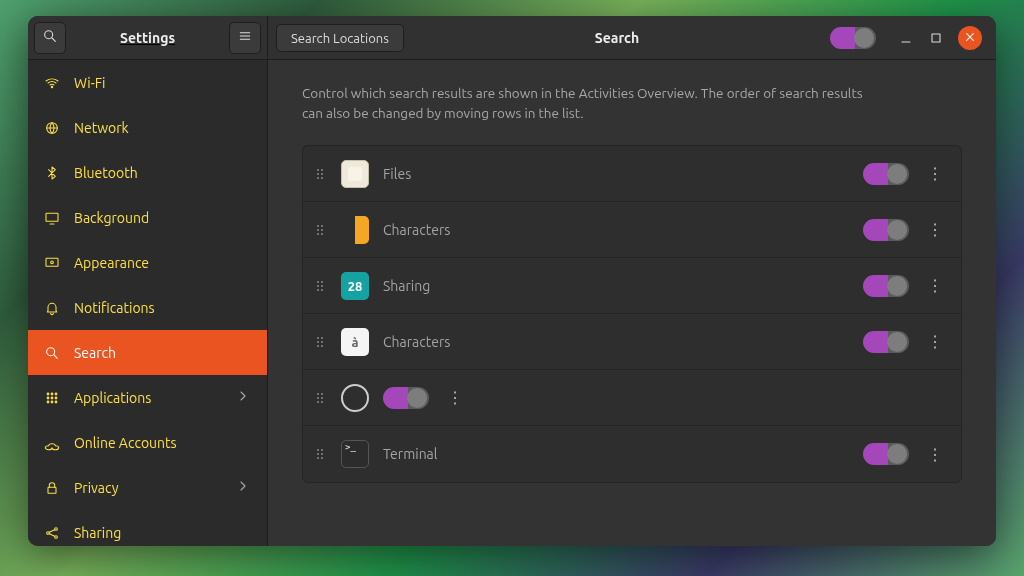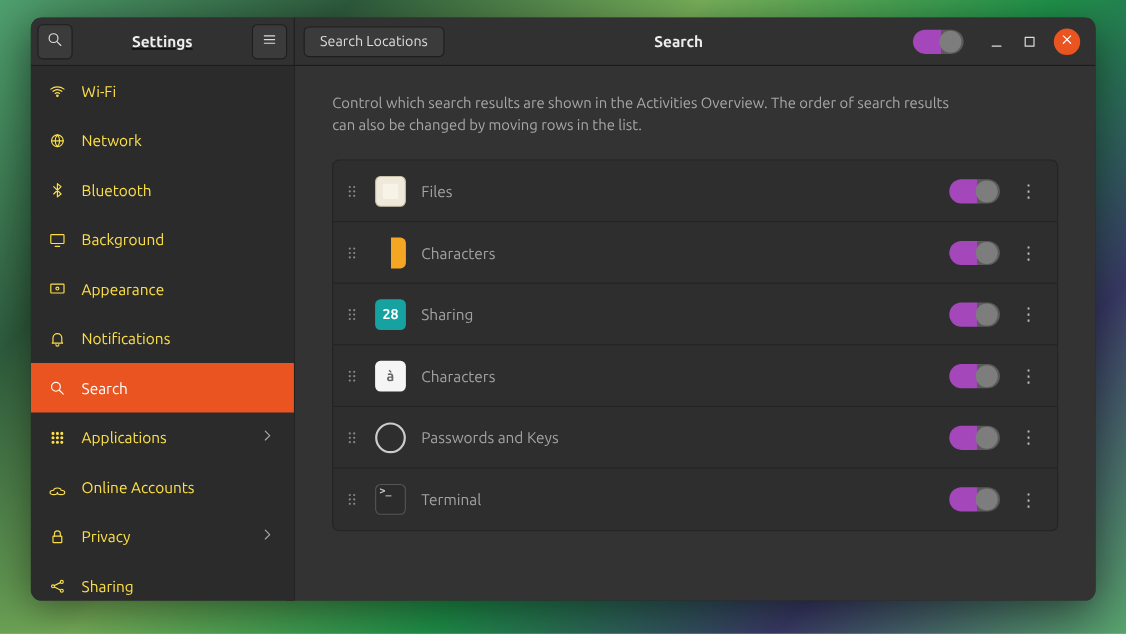"Passwords and Keys" div.app-label { html: <div>Passwords and Keys</div> -> none }
